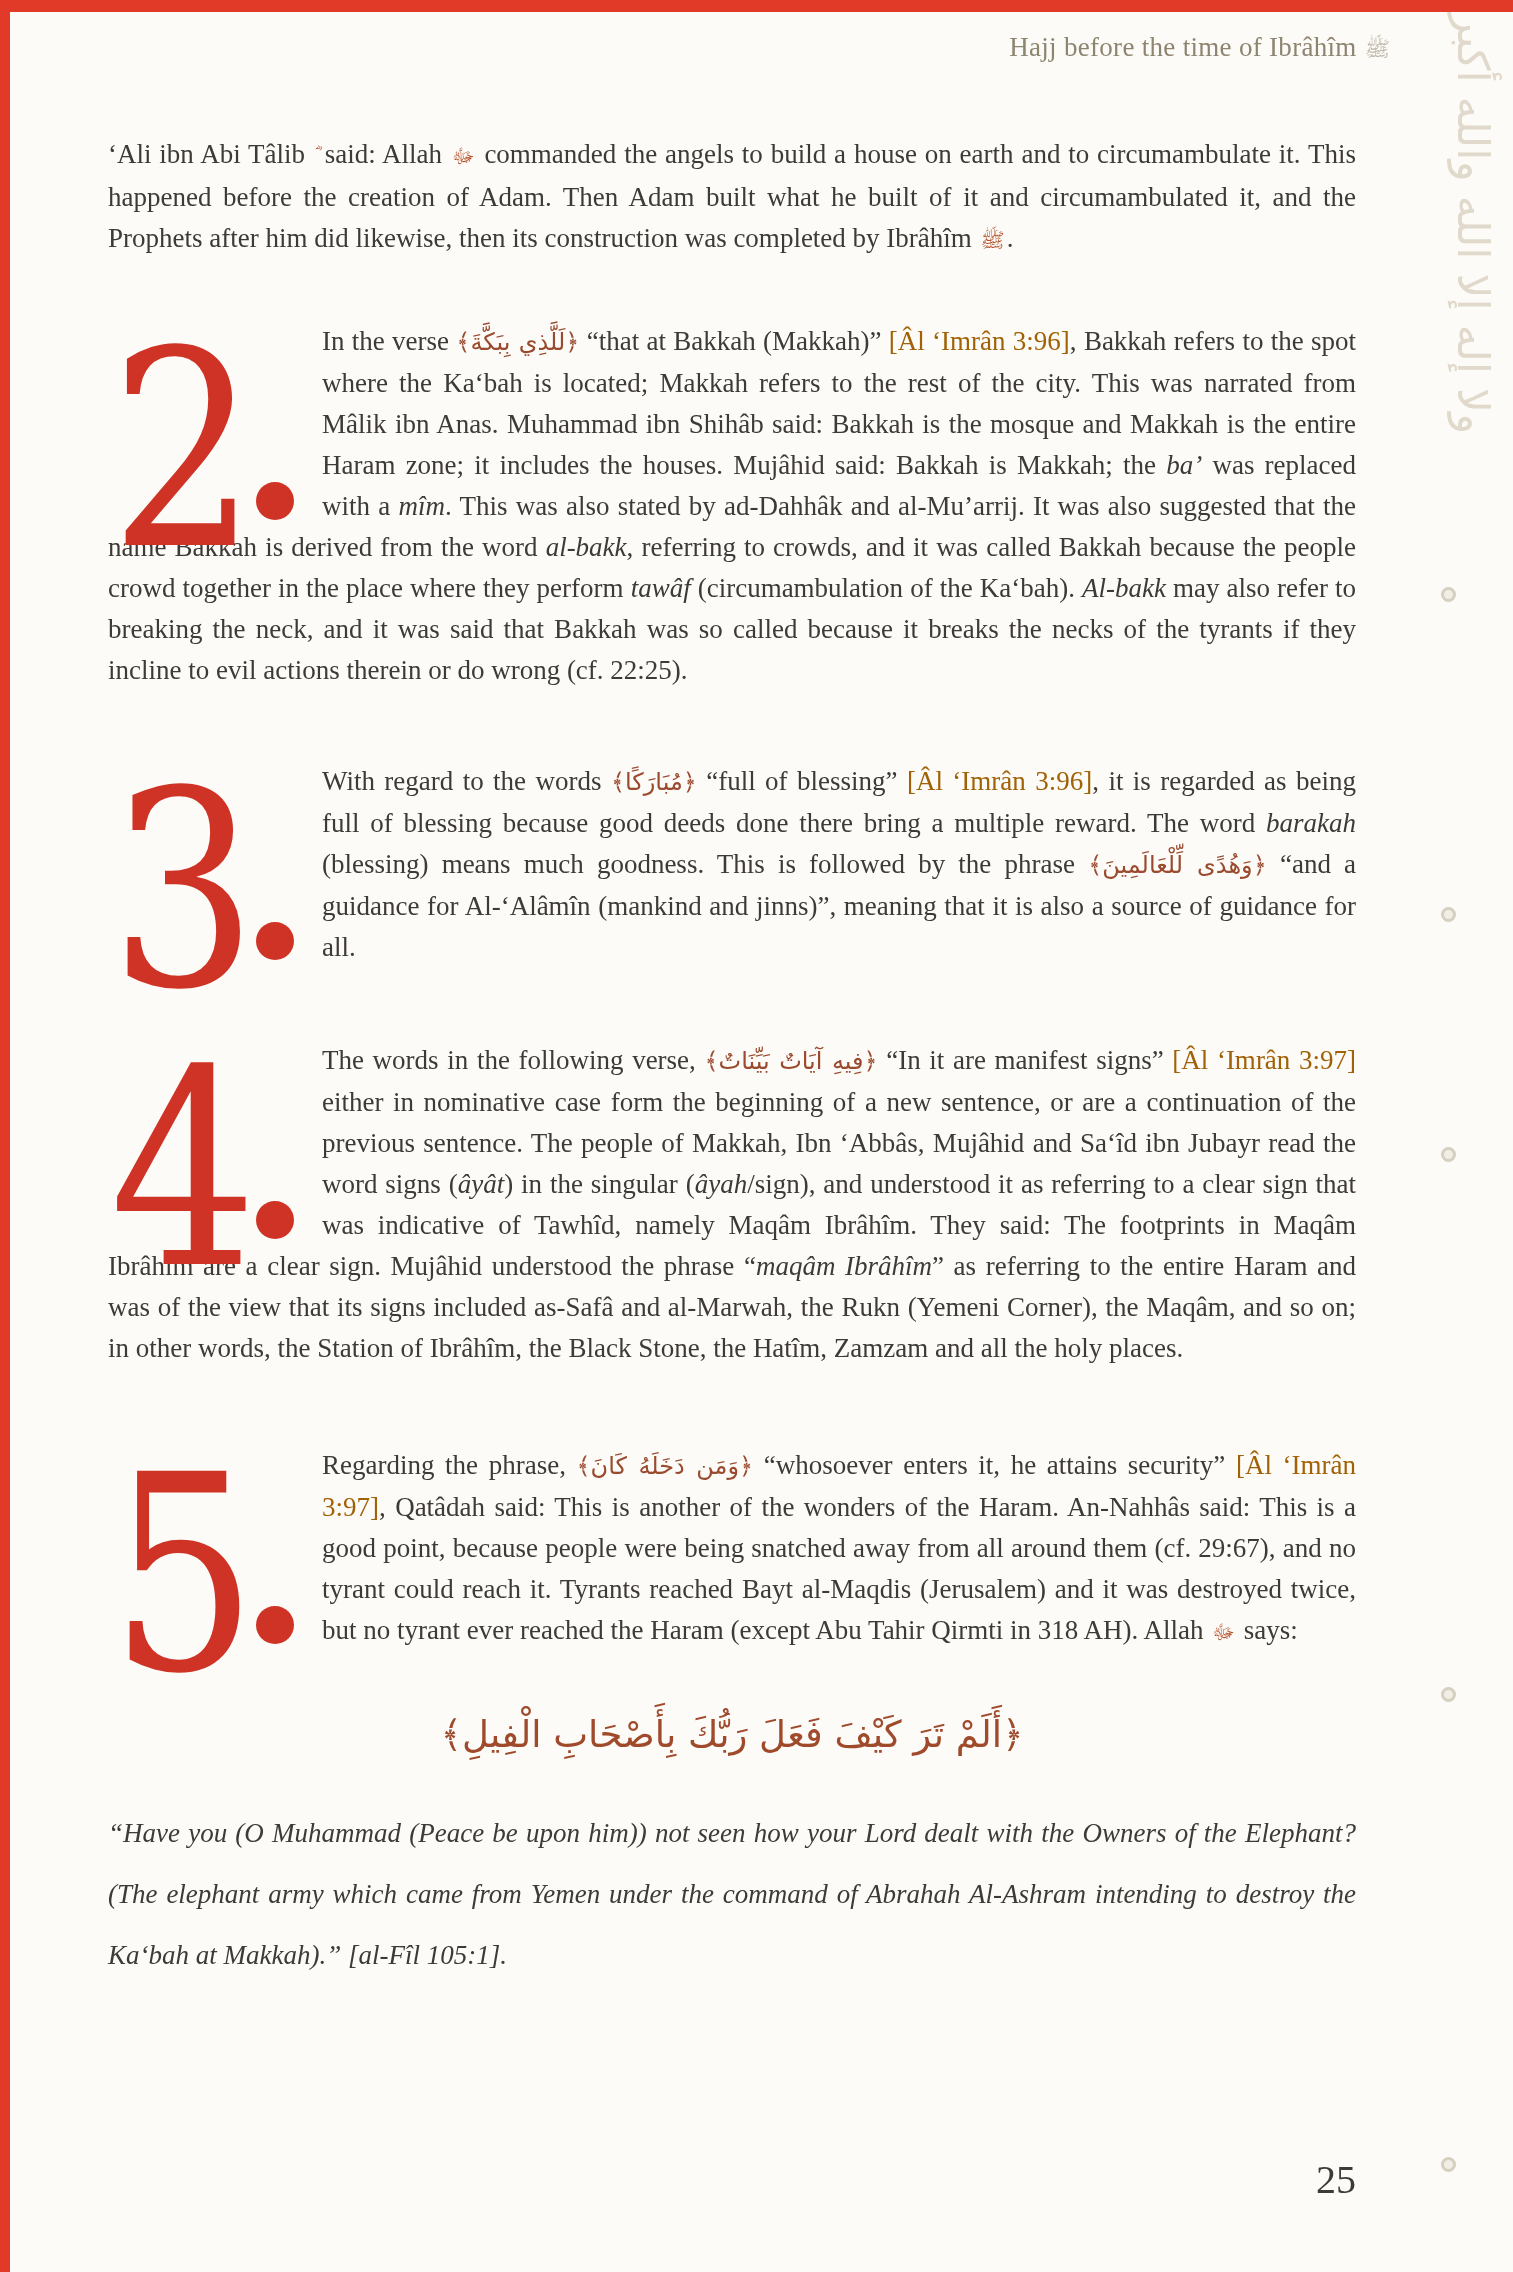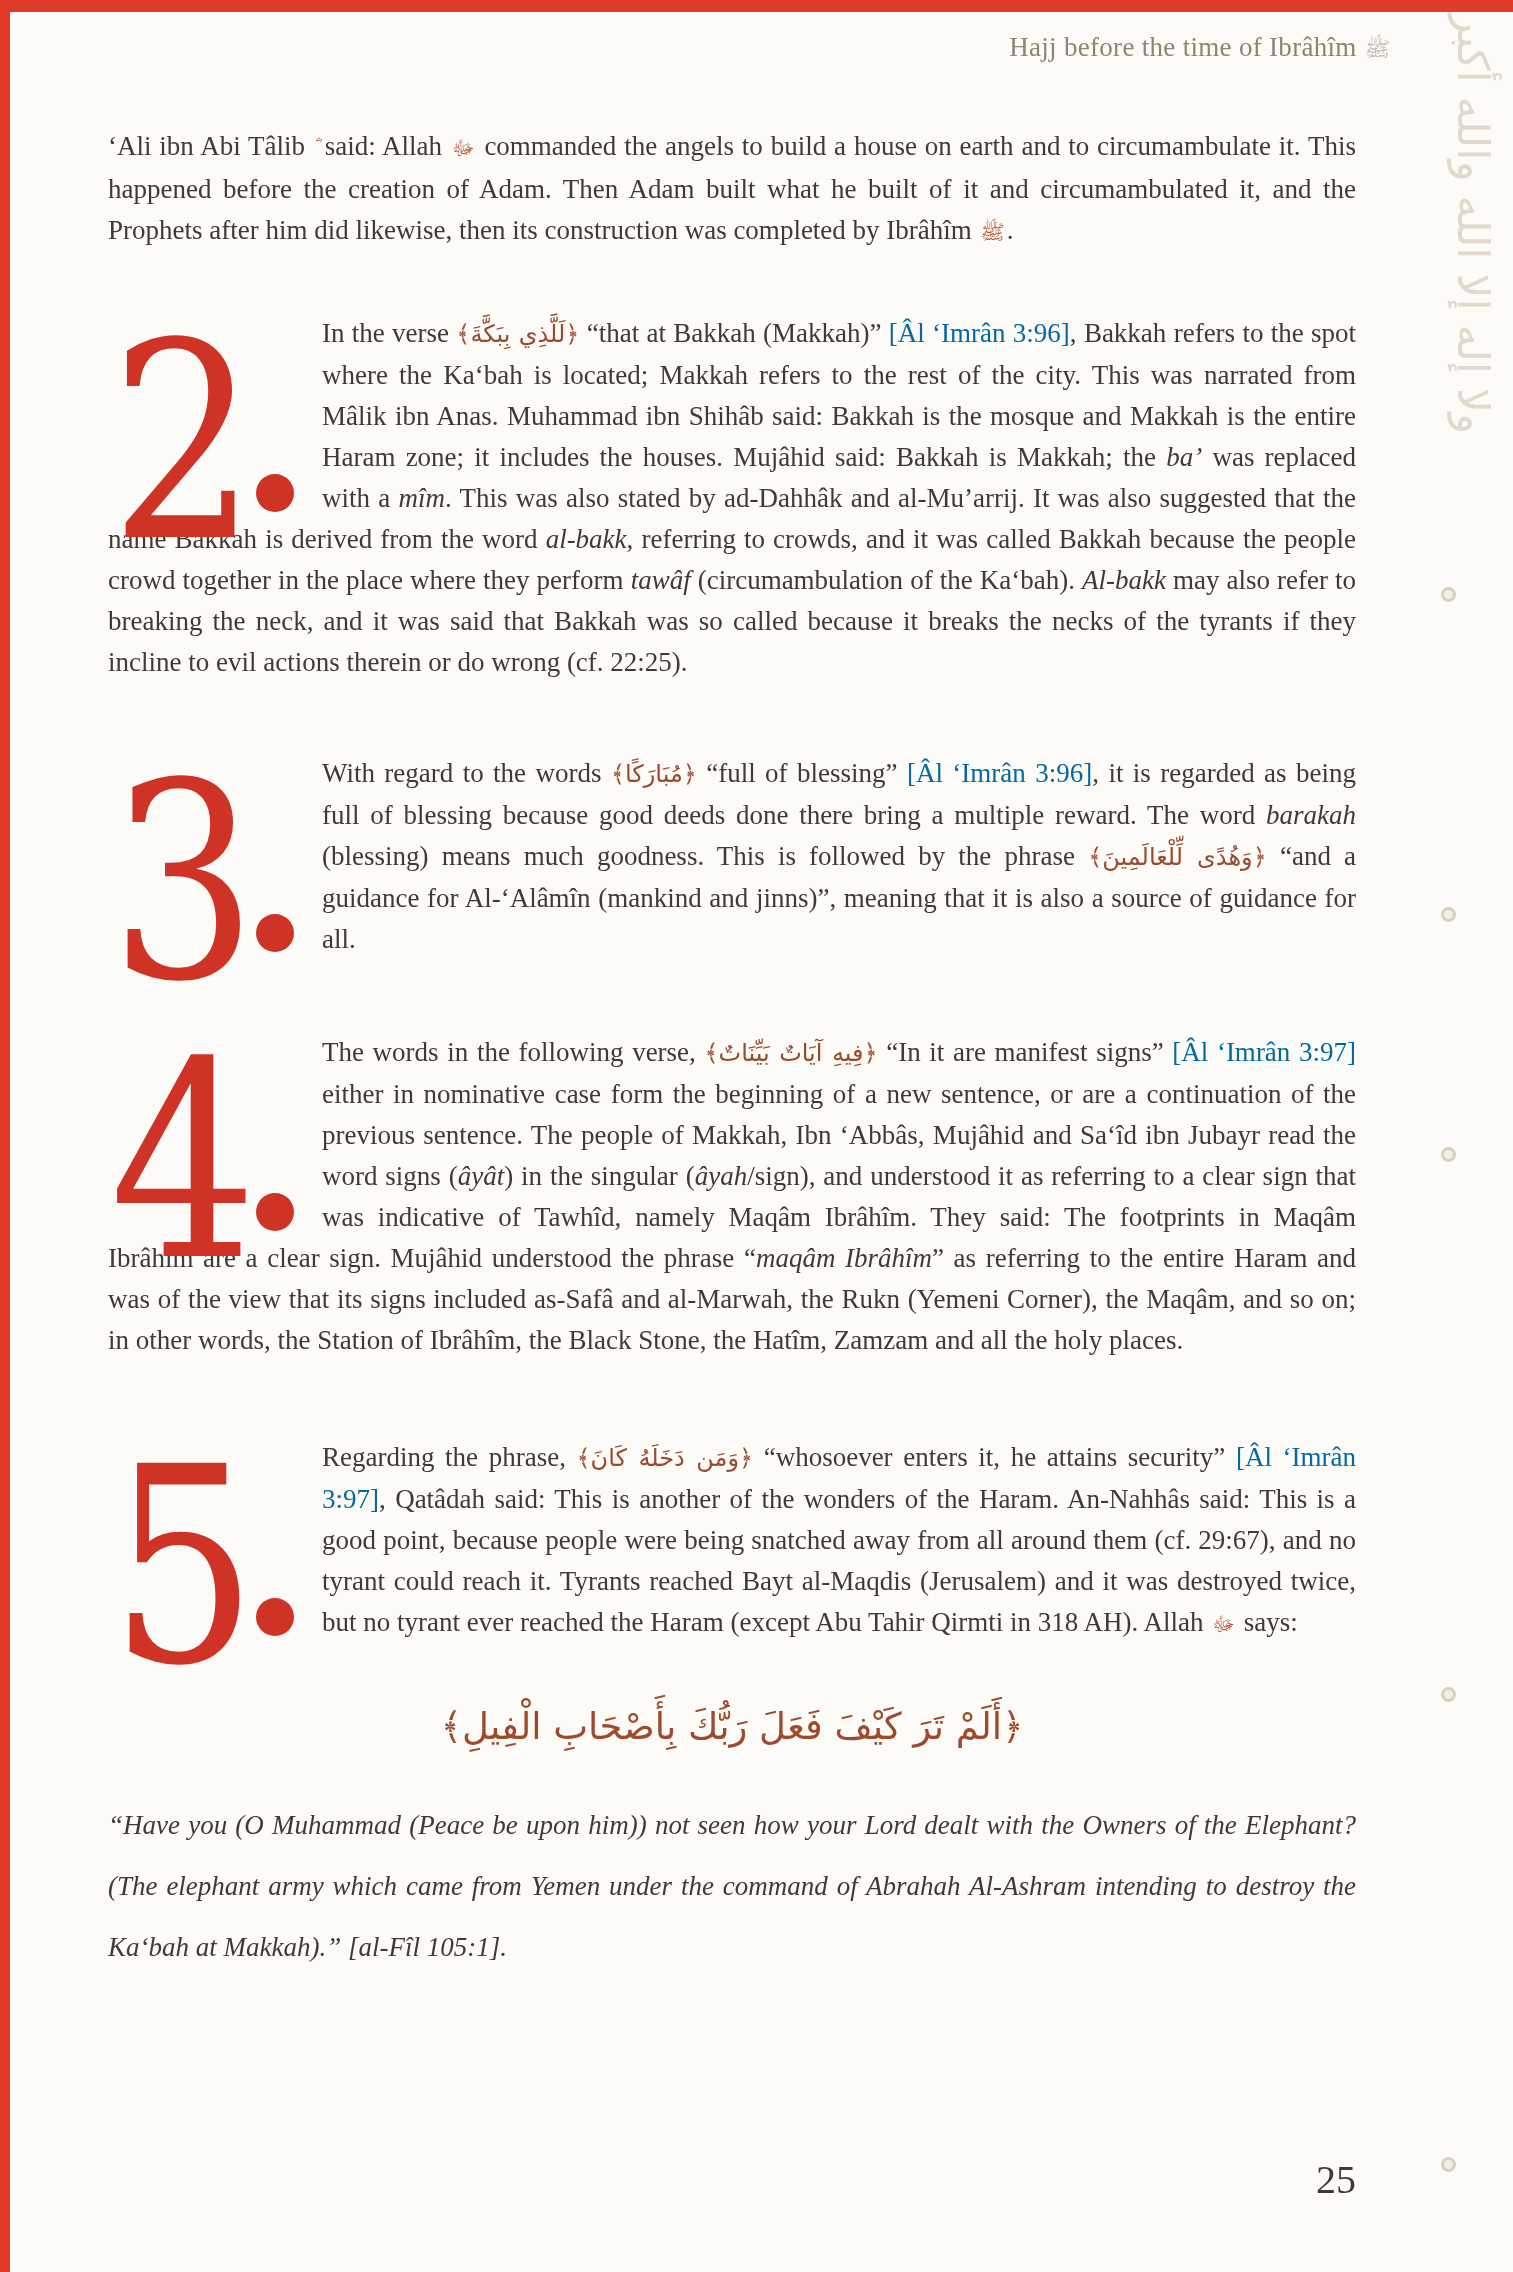"‘Ali ibn Abi Tâlib said:" .content { top: 0 -> 8px }
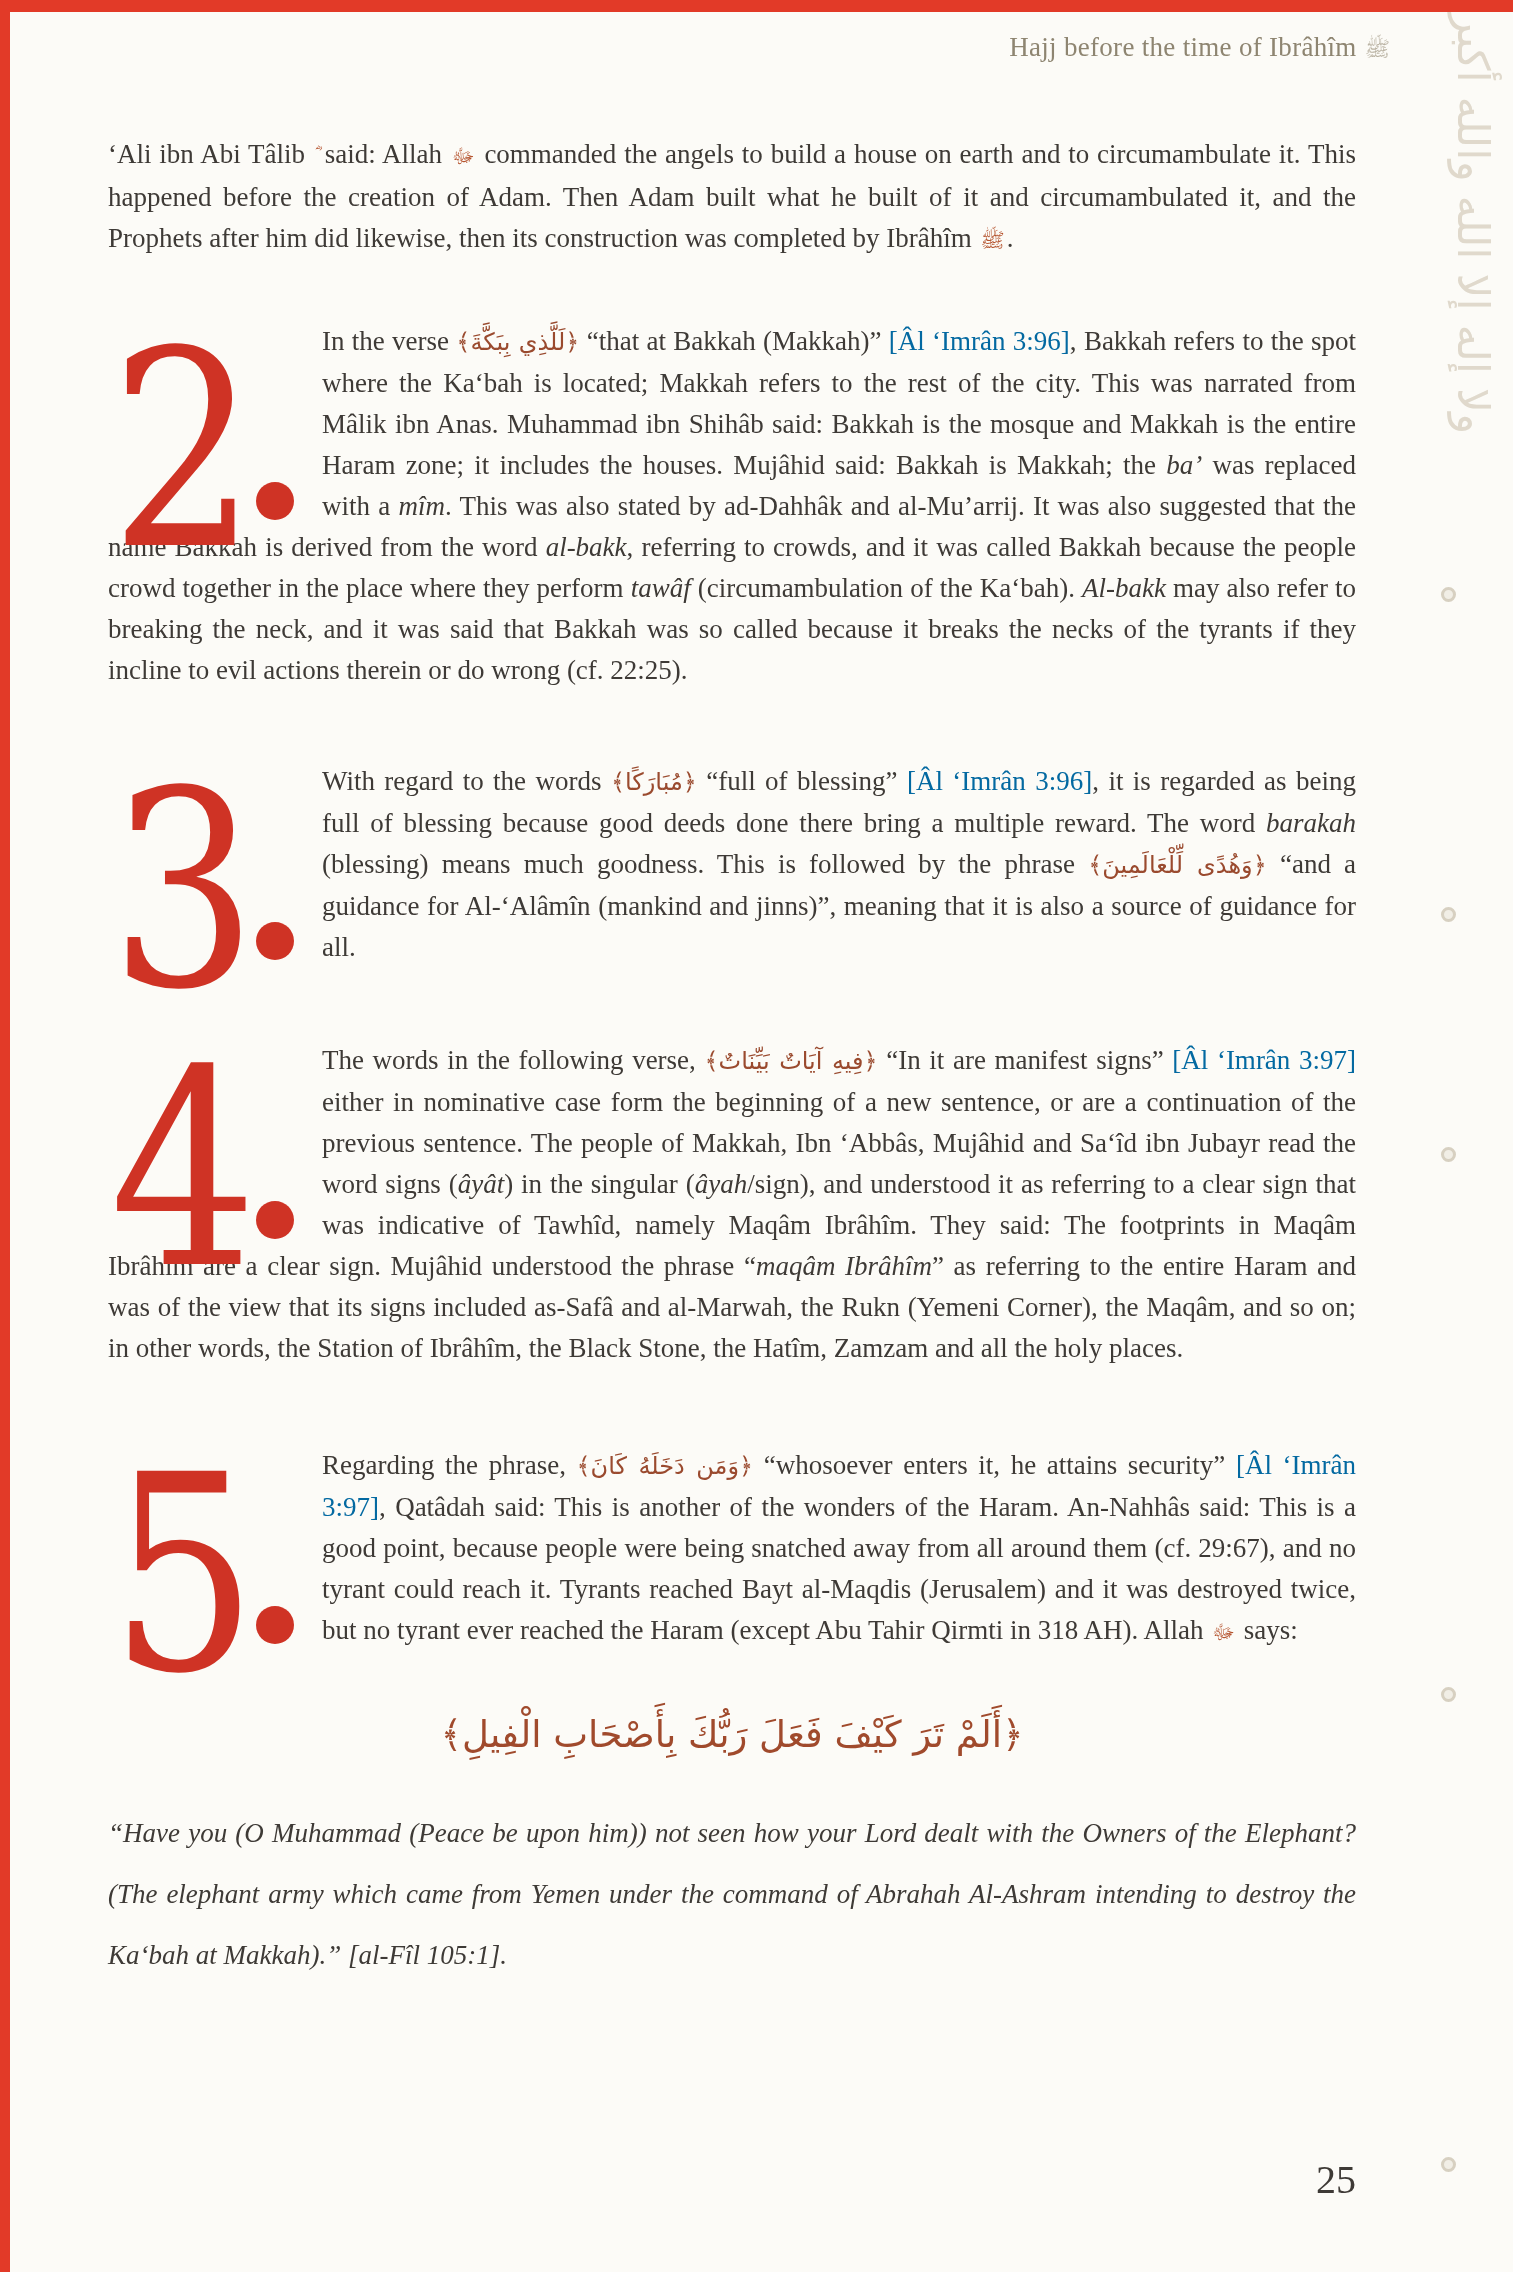"[Âl ‘Imrân 3:96]" .seg-ref { color: #0369a1 -> #a16207 }
